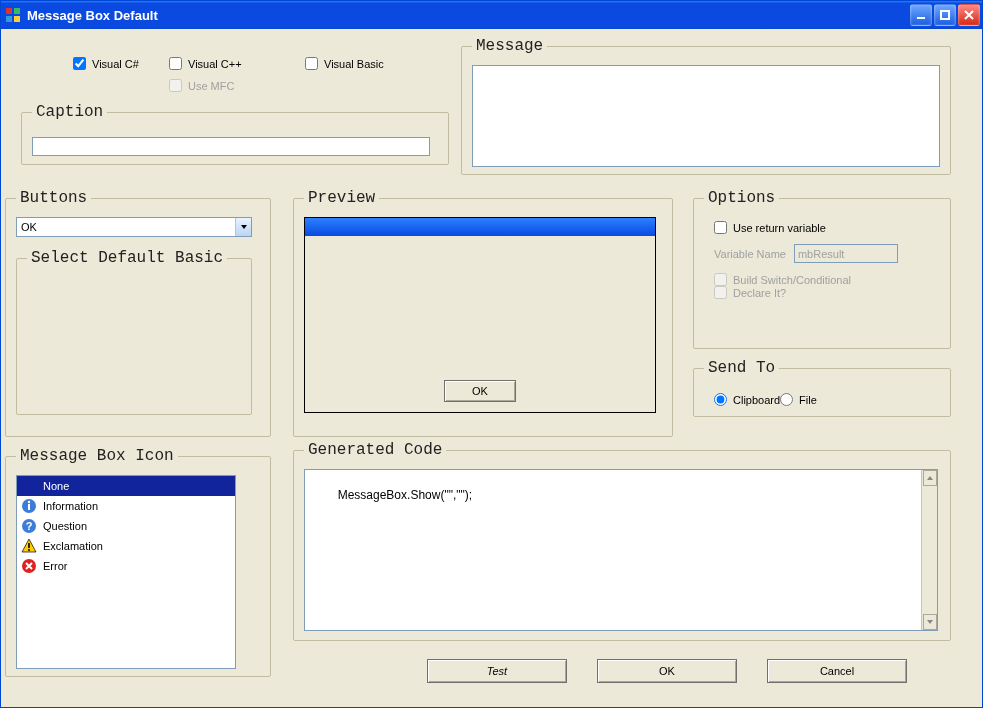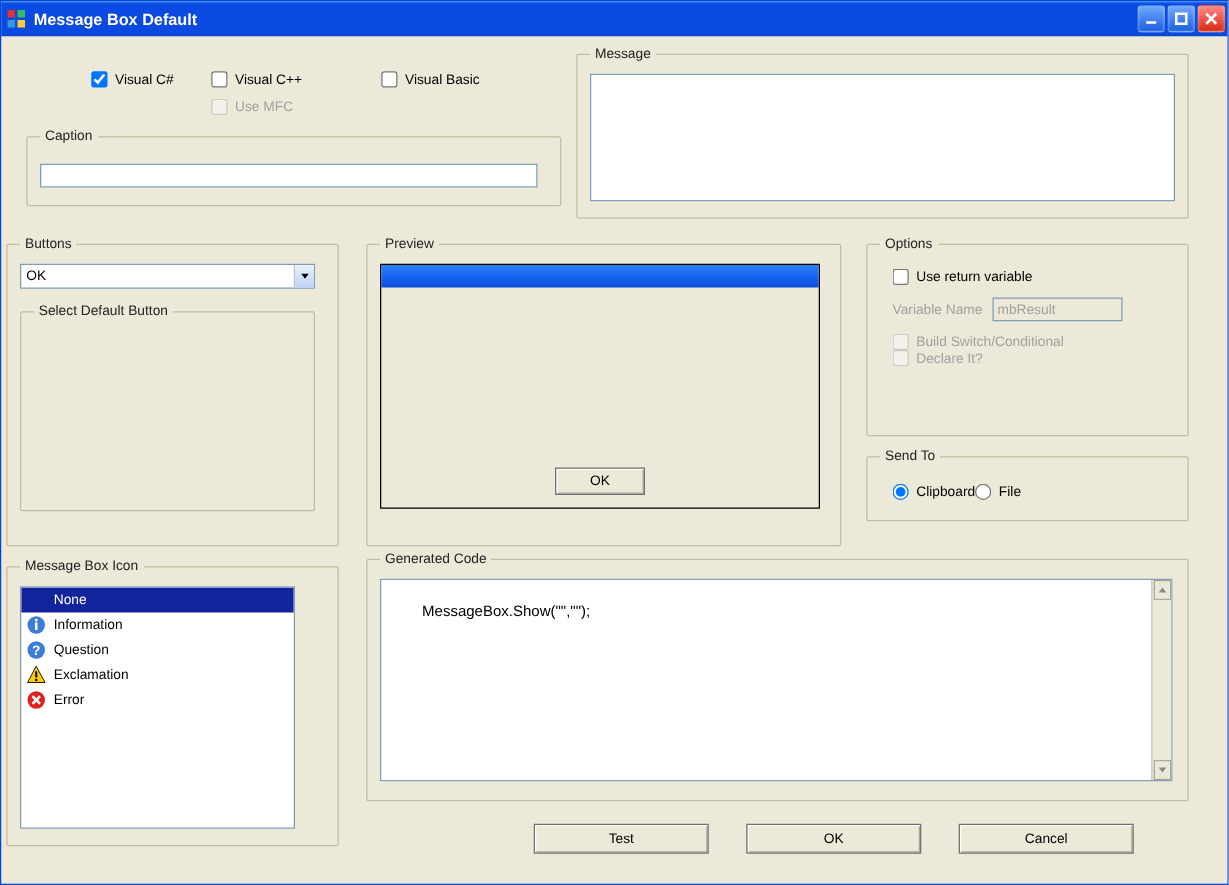"Message" fieldset.group > legend { font-family: none -> Liberation Mono, monospace; font-size: 11px -> 16px }
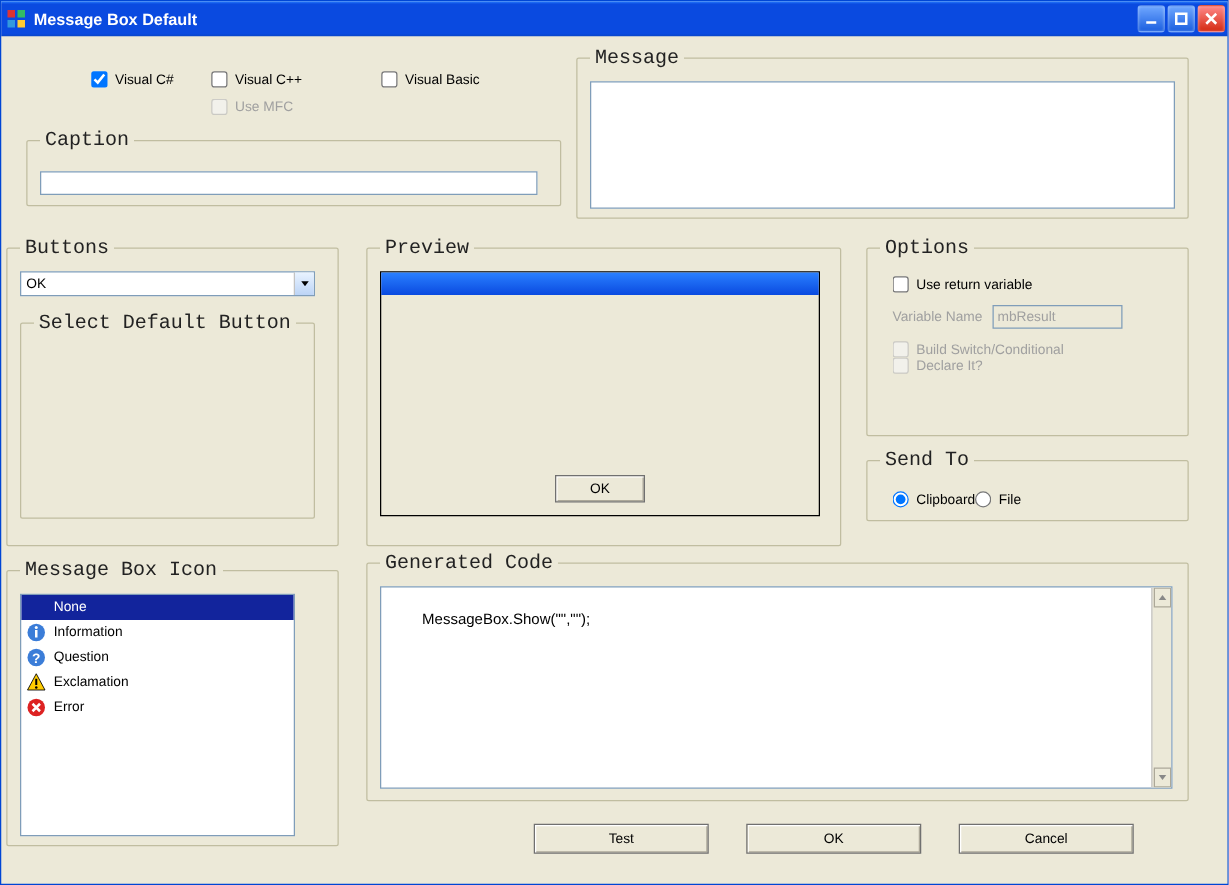"Select Default Button" legend { text: Button -> Basic }
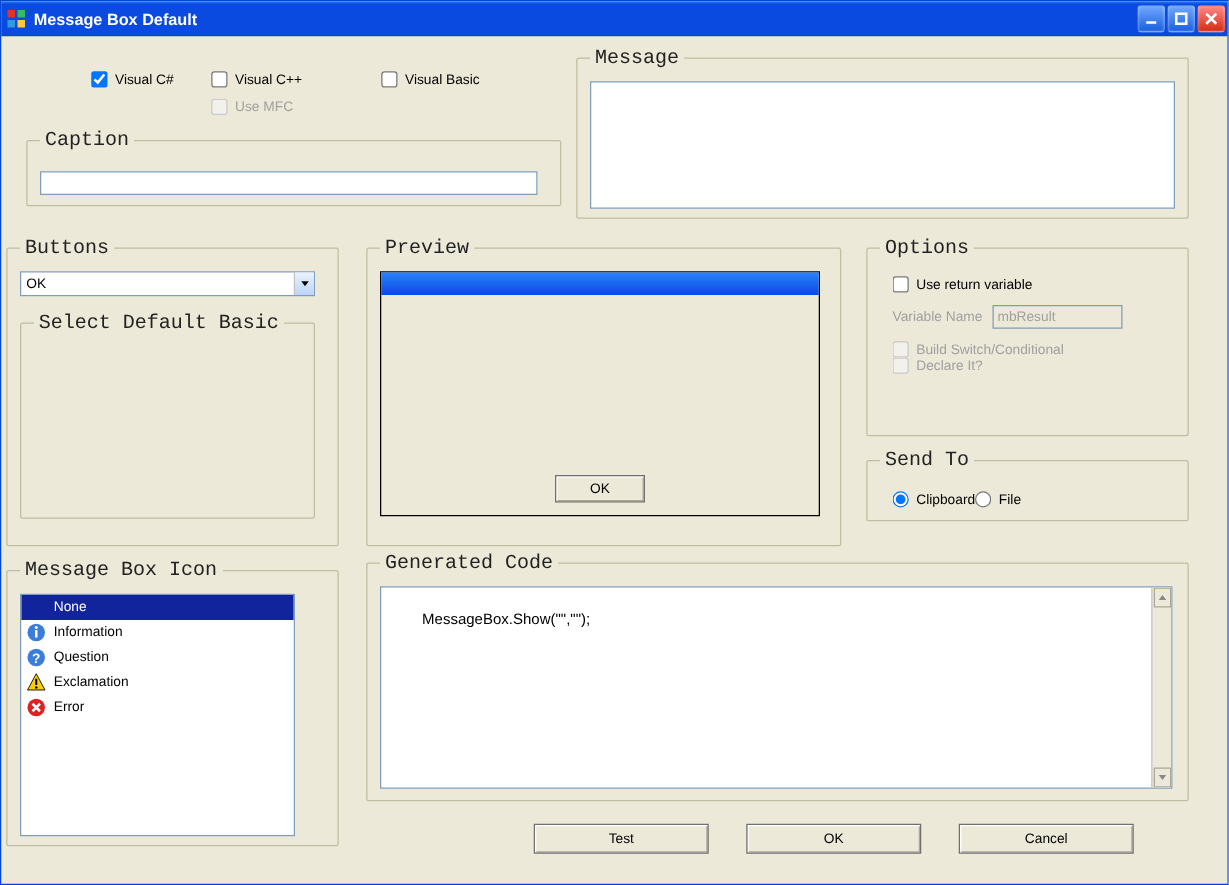"Test" button.push-btn { font-style: none -> italic }
